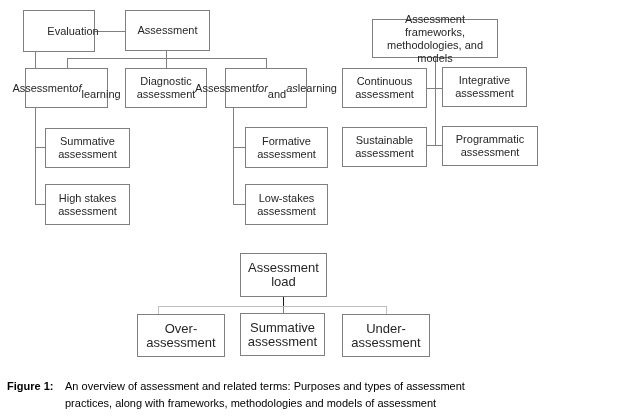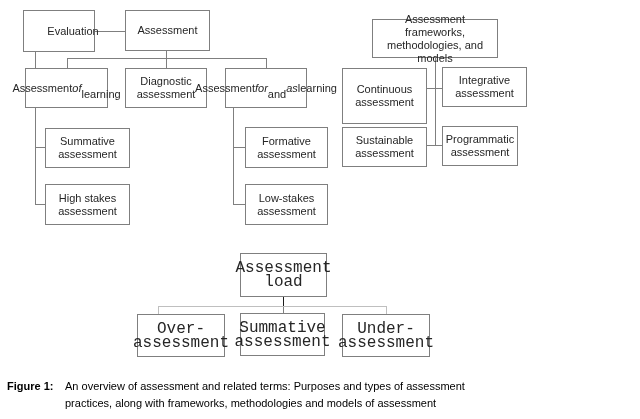"Continuous" .n-continuous { height: 56px -> 40px }
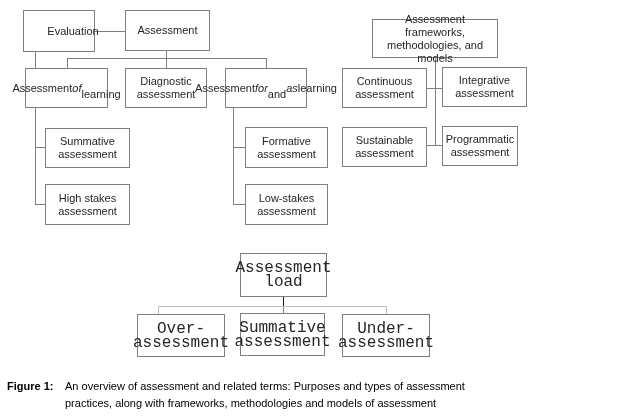"Programmatic" .n-programmatic { width: 76px -> 96px }
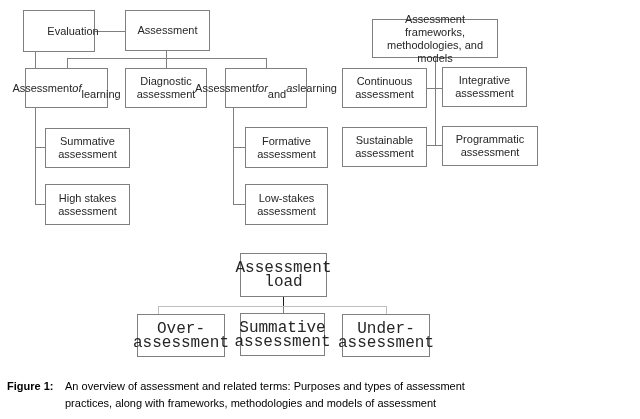"Assessment load" .cal { font-family: Liberation Mono, monospace -> none; font-size: 16px -> 13px }
